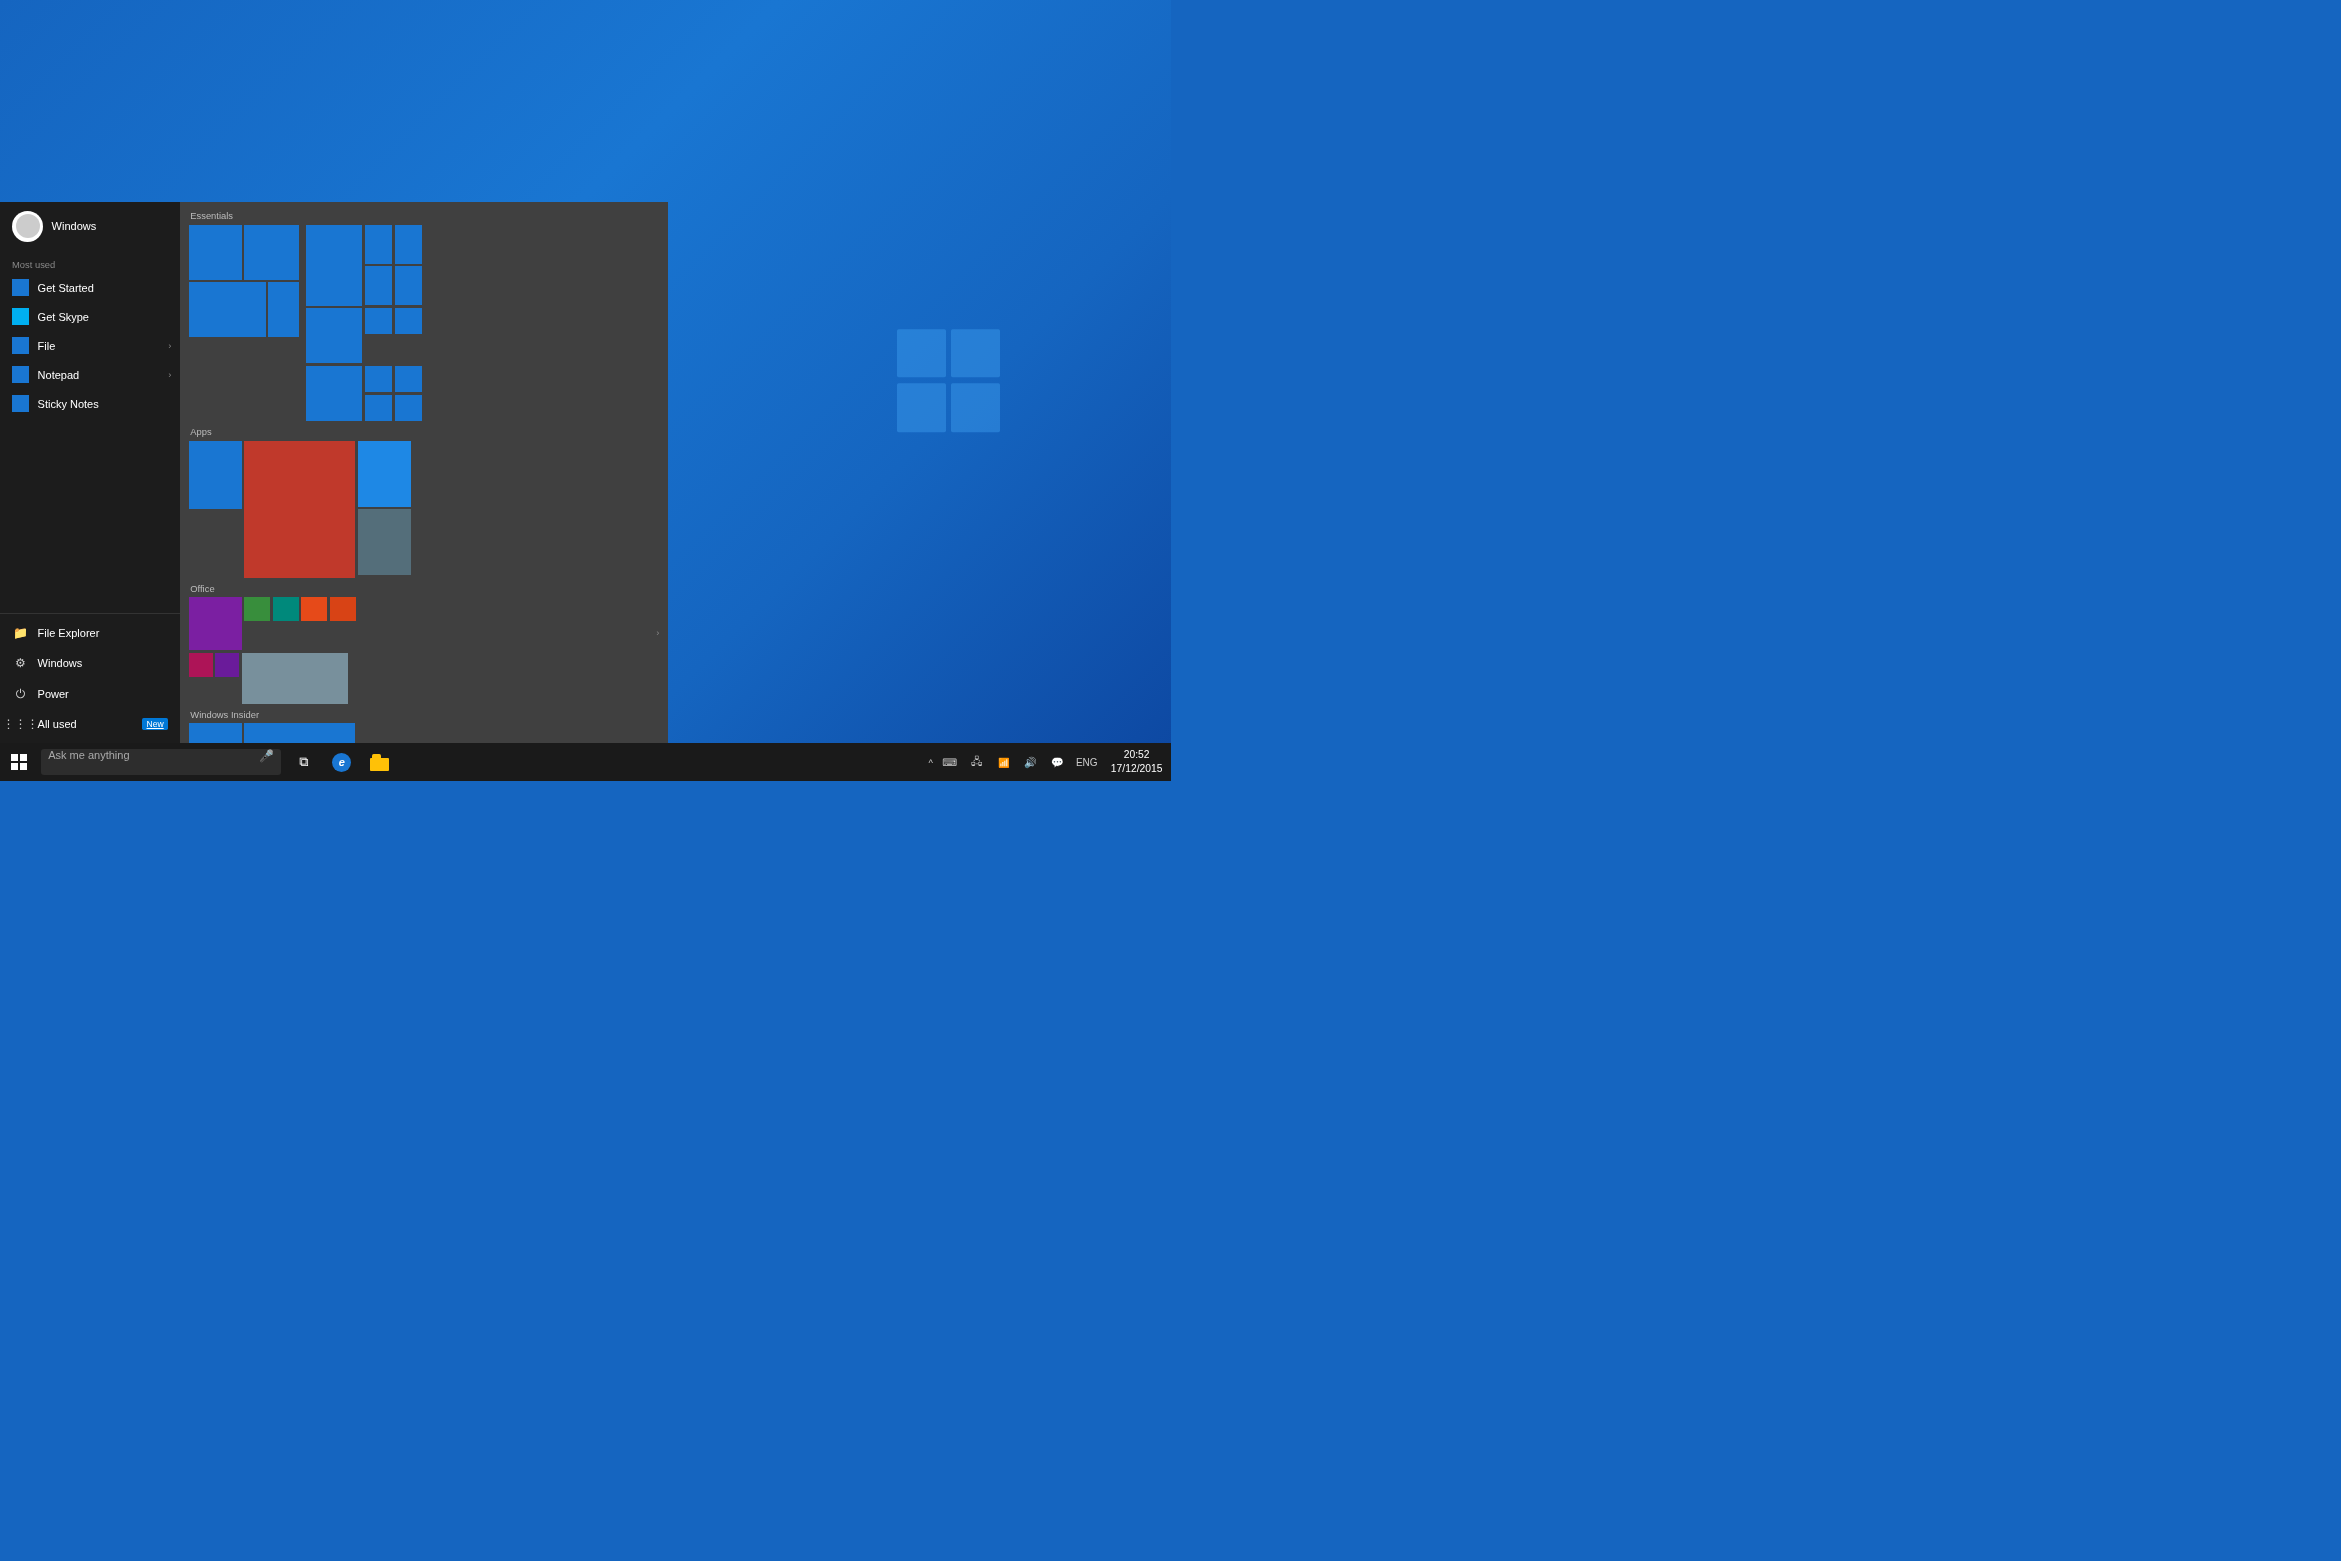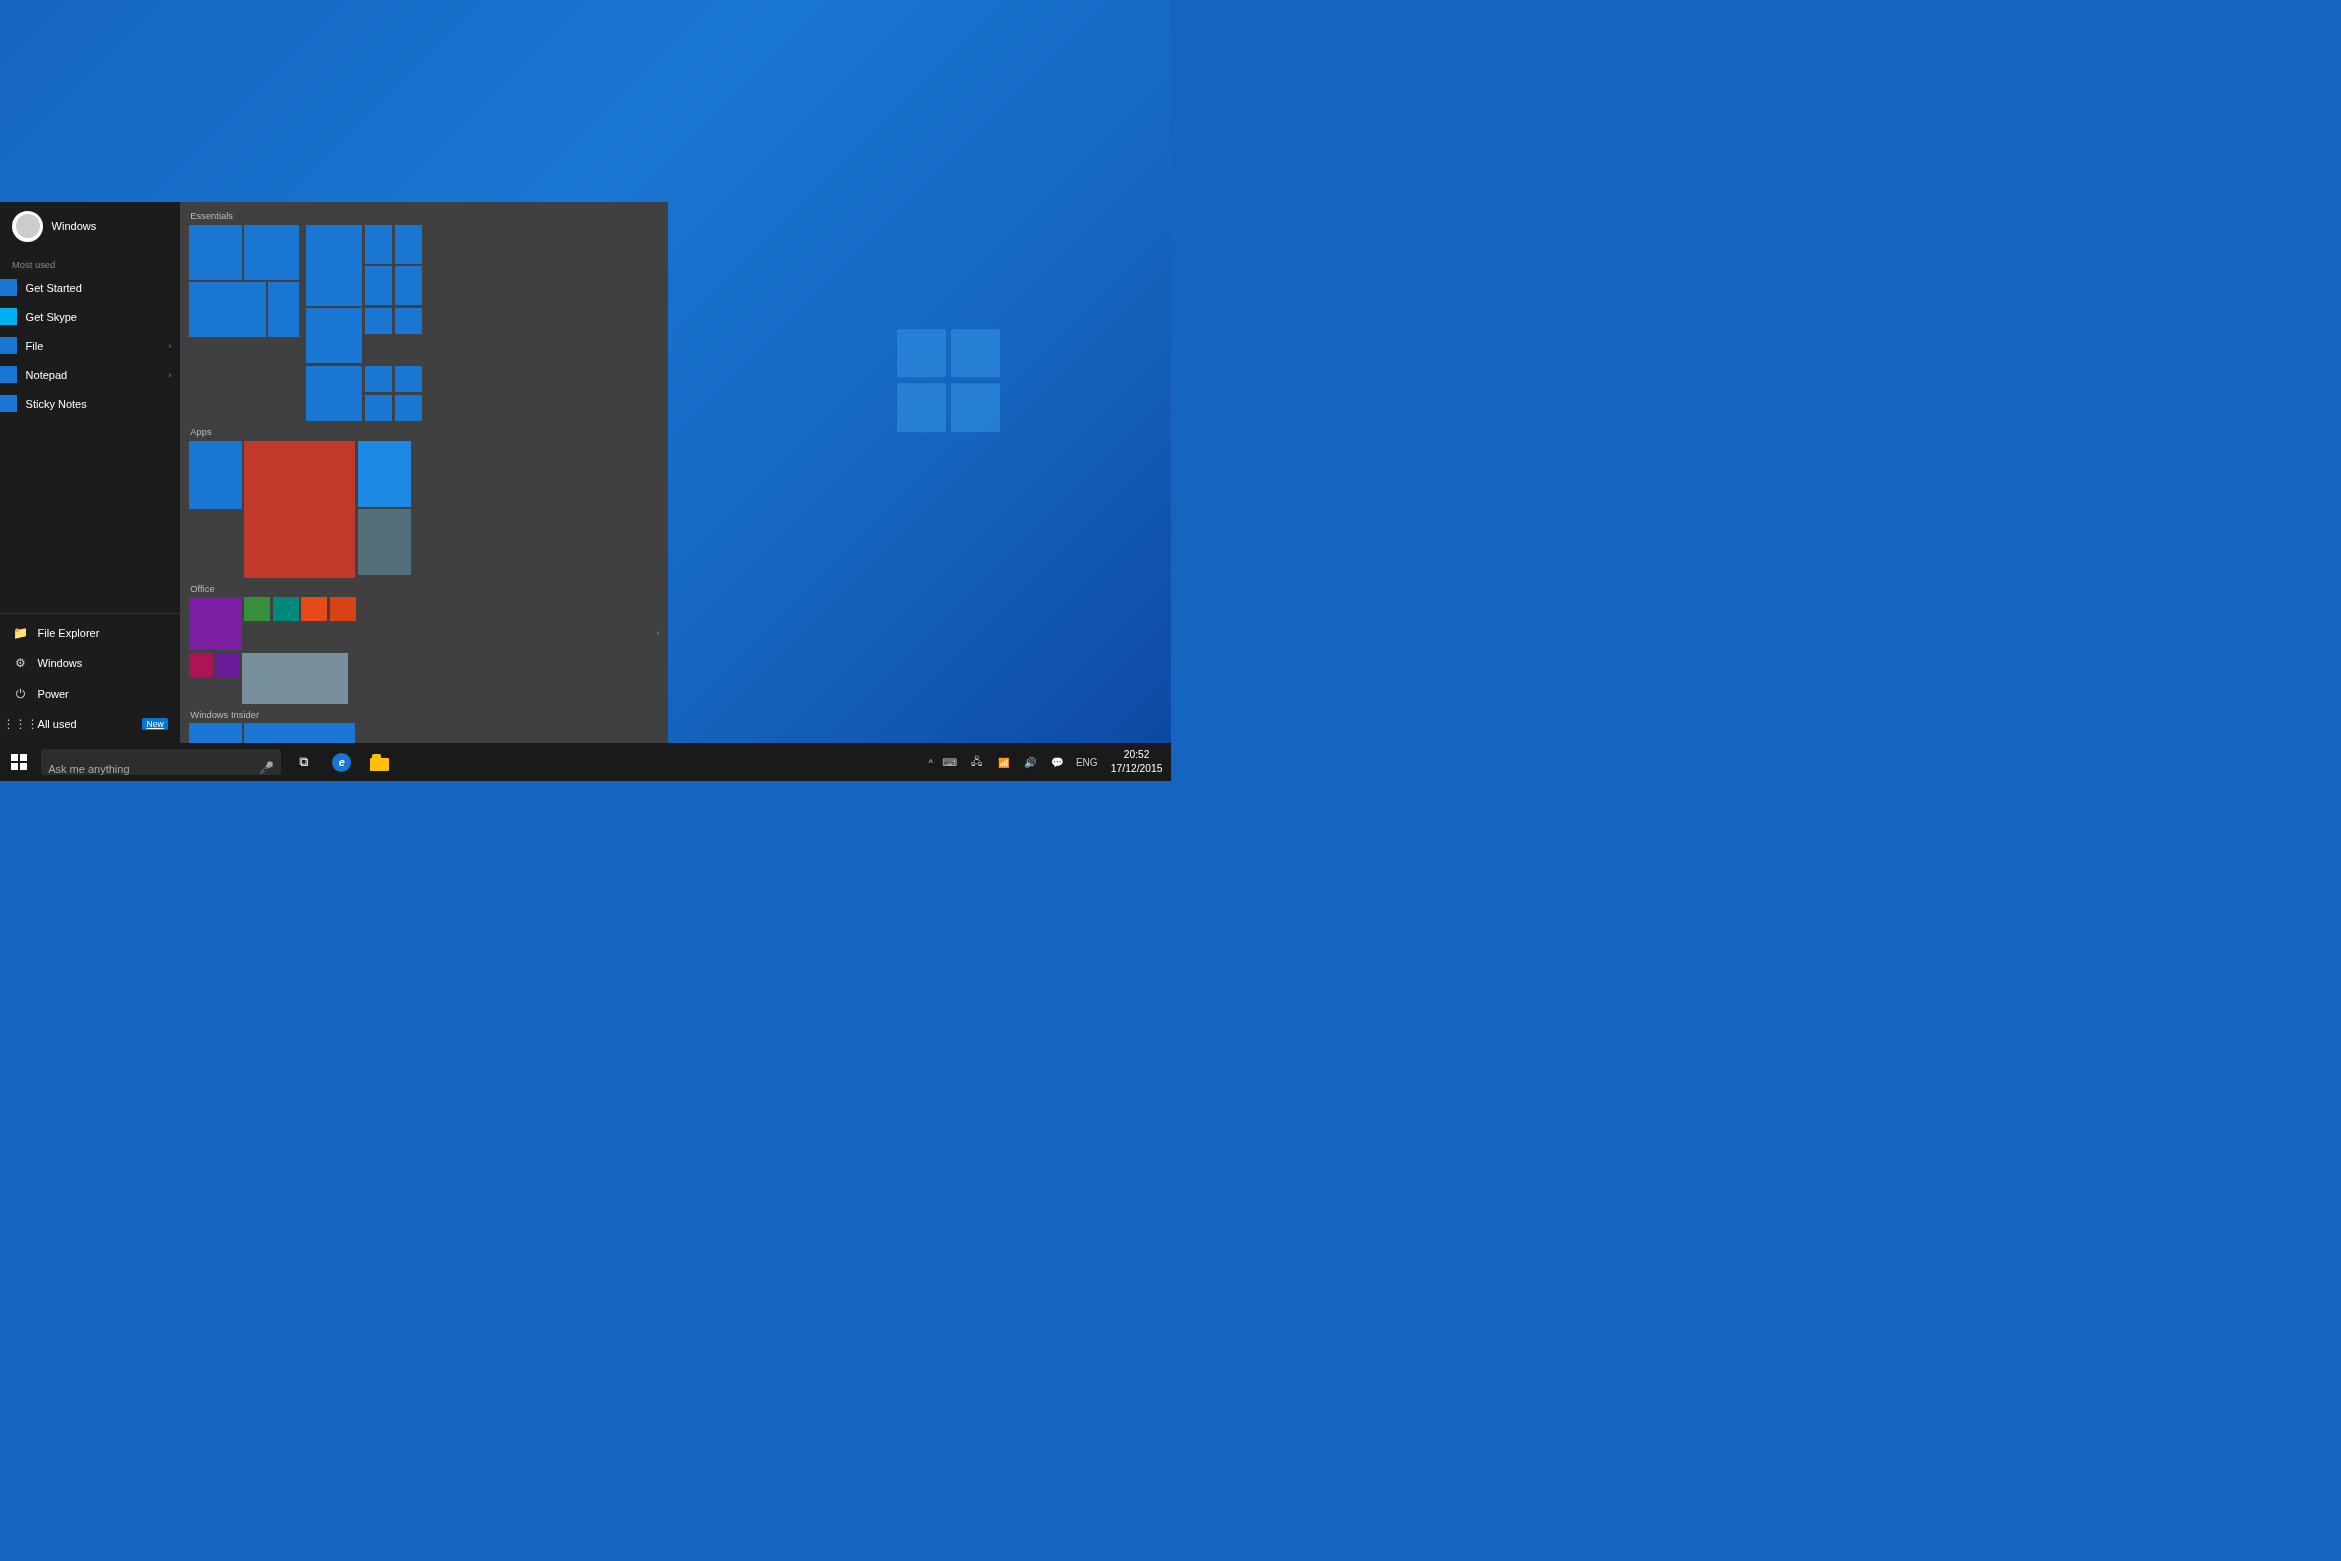"Get Started" .app-item { padding: 6px 0 -> 6px 12px }
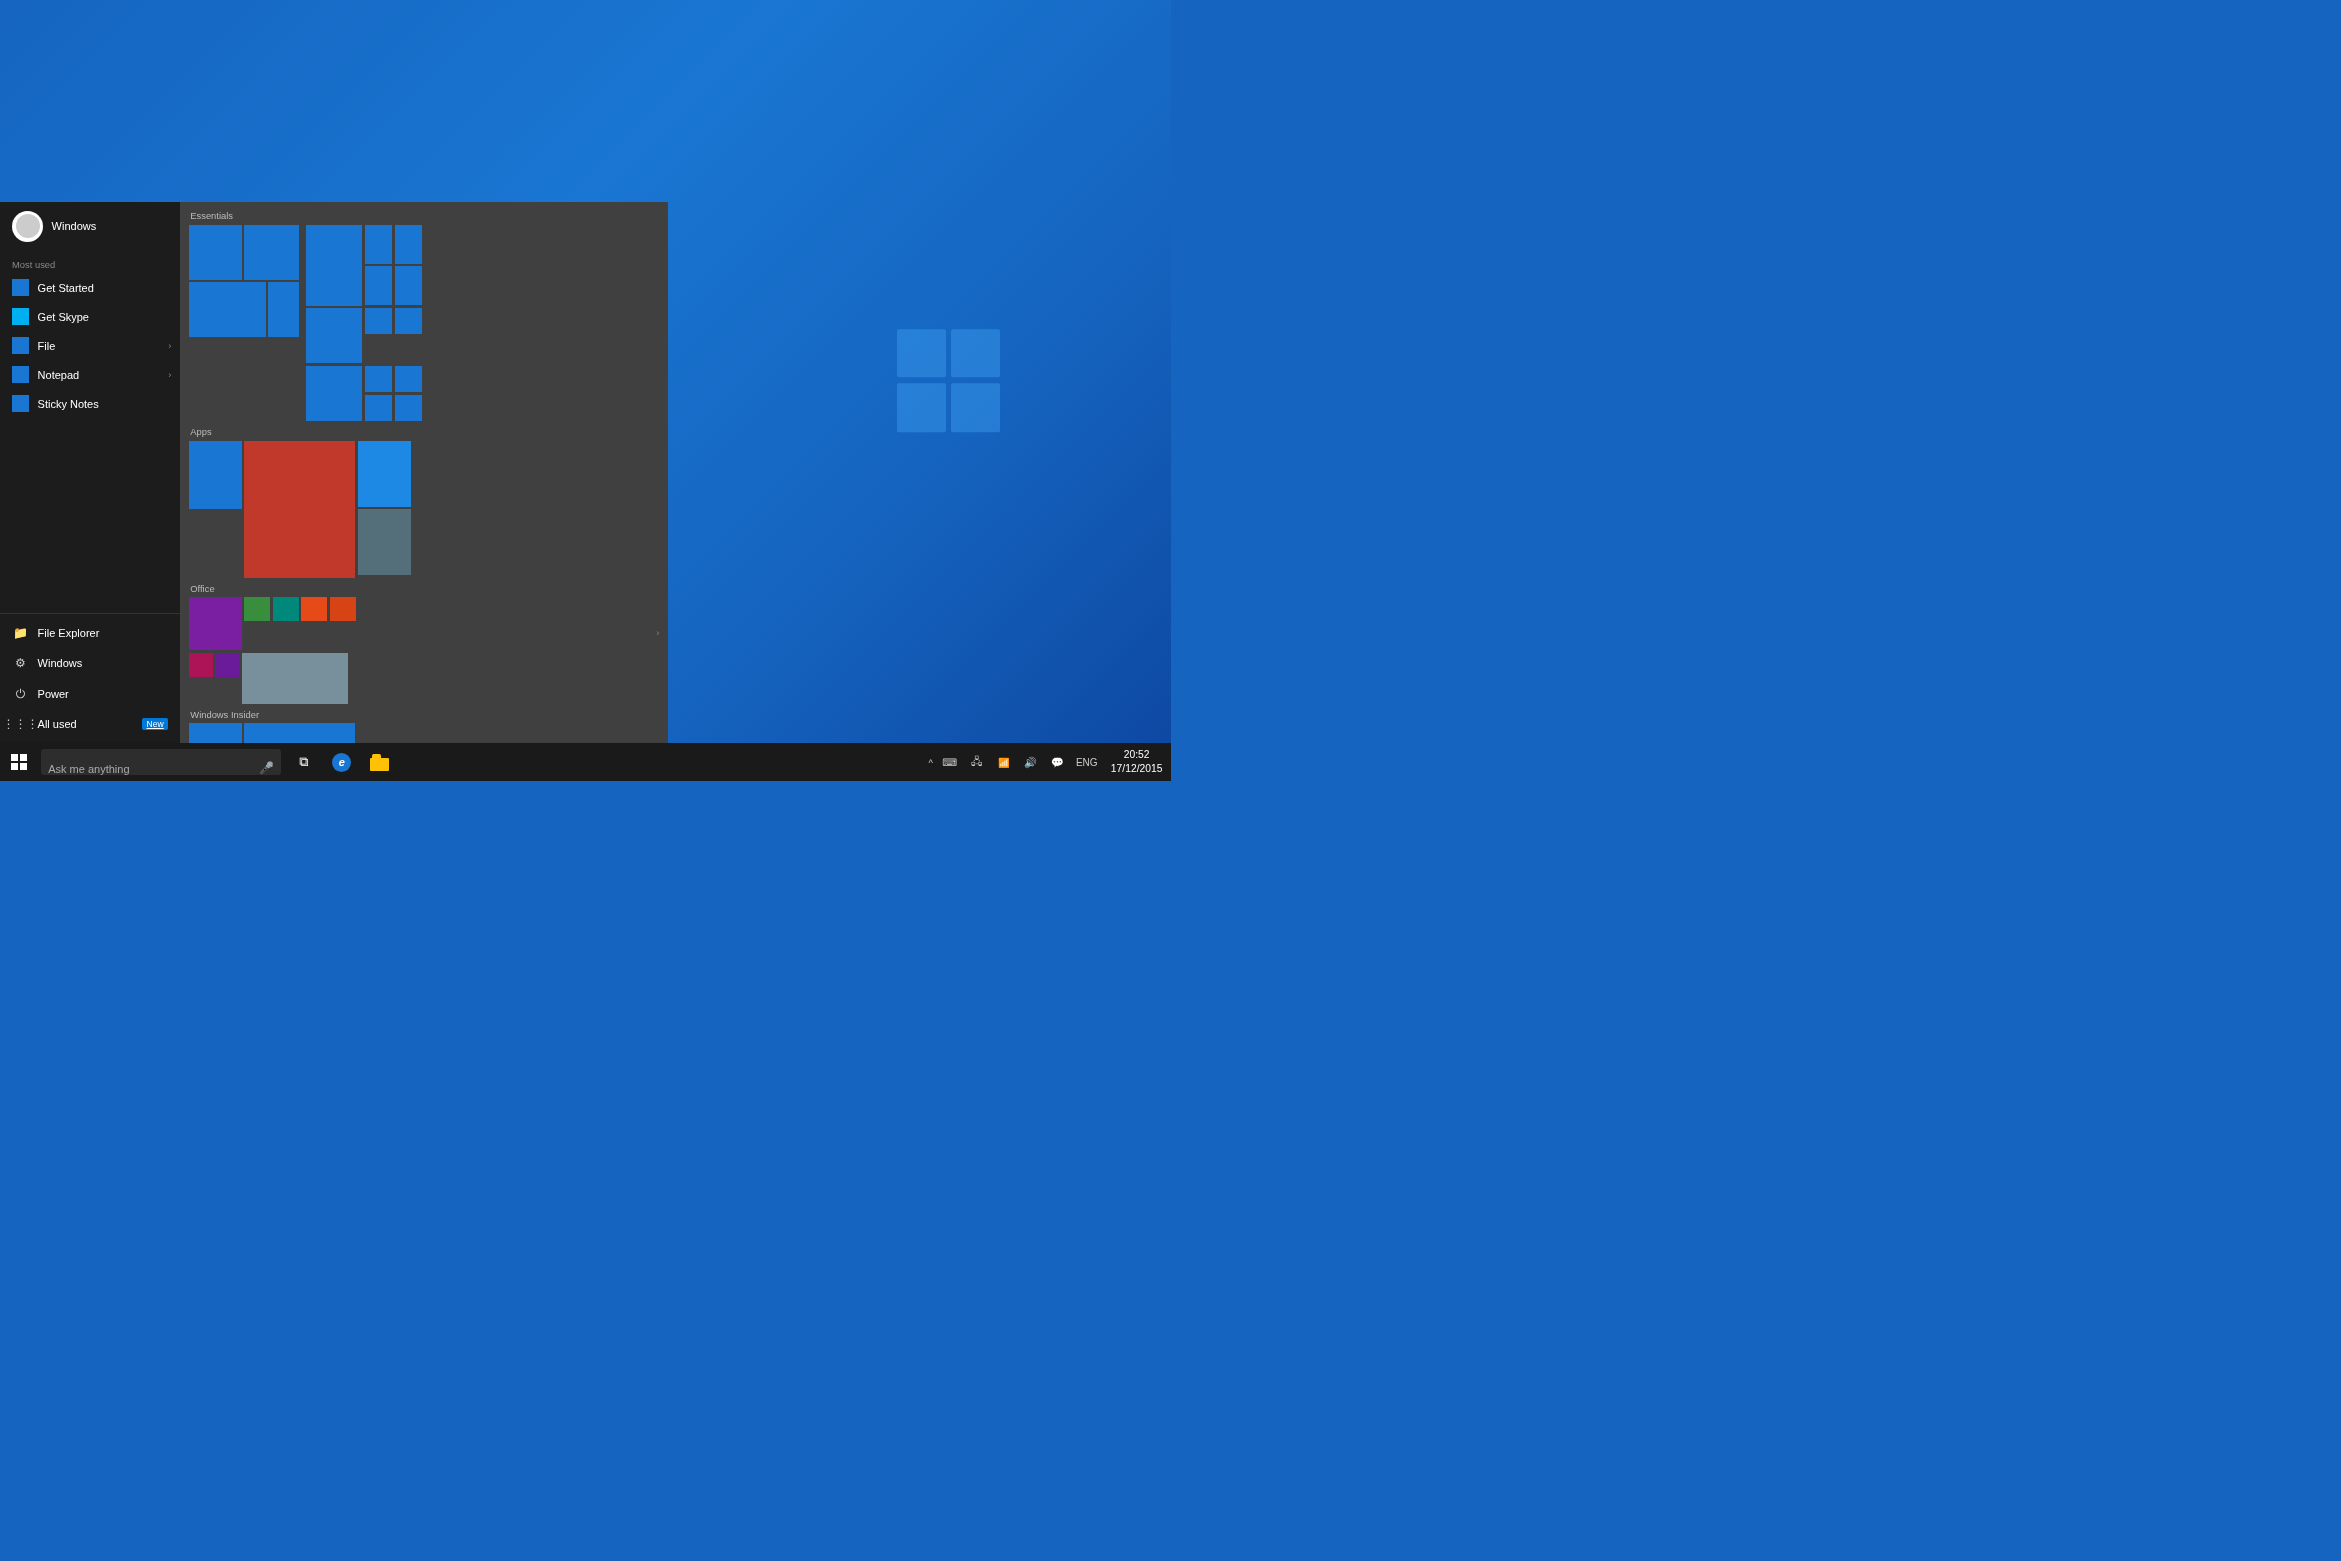"Ask me anything" .search-bar { align-items: flex-end -> flex-start }
